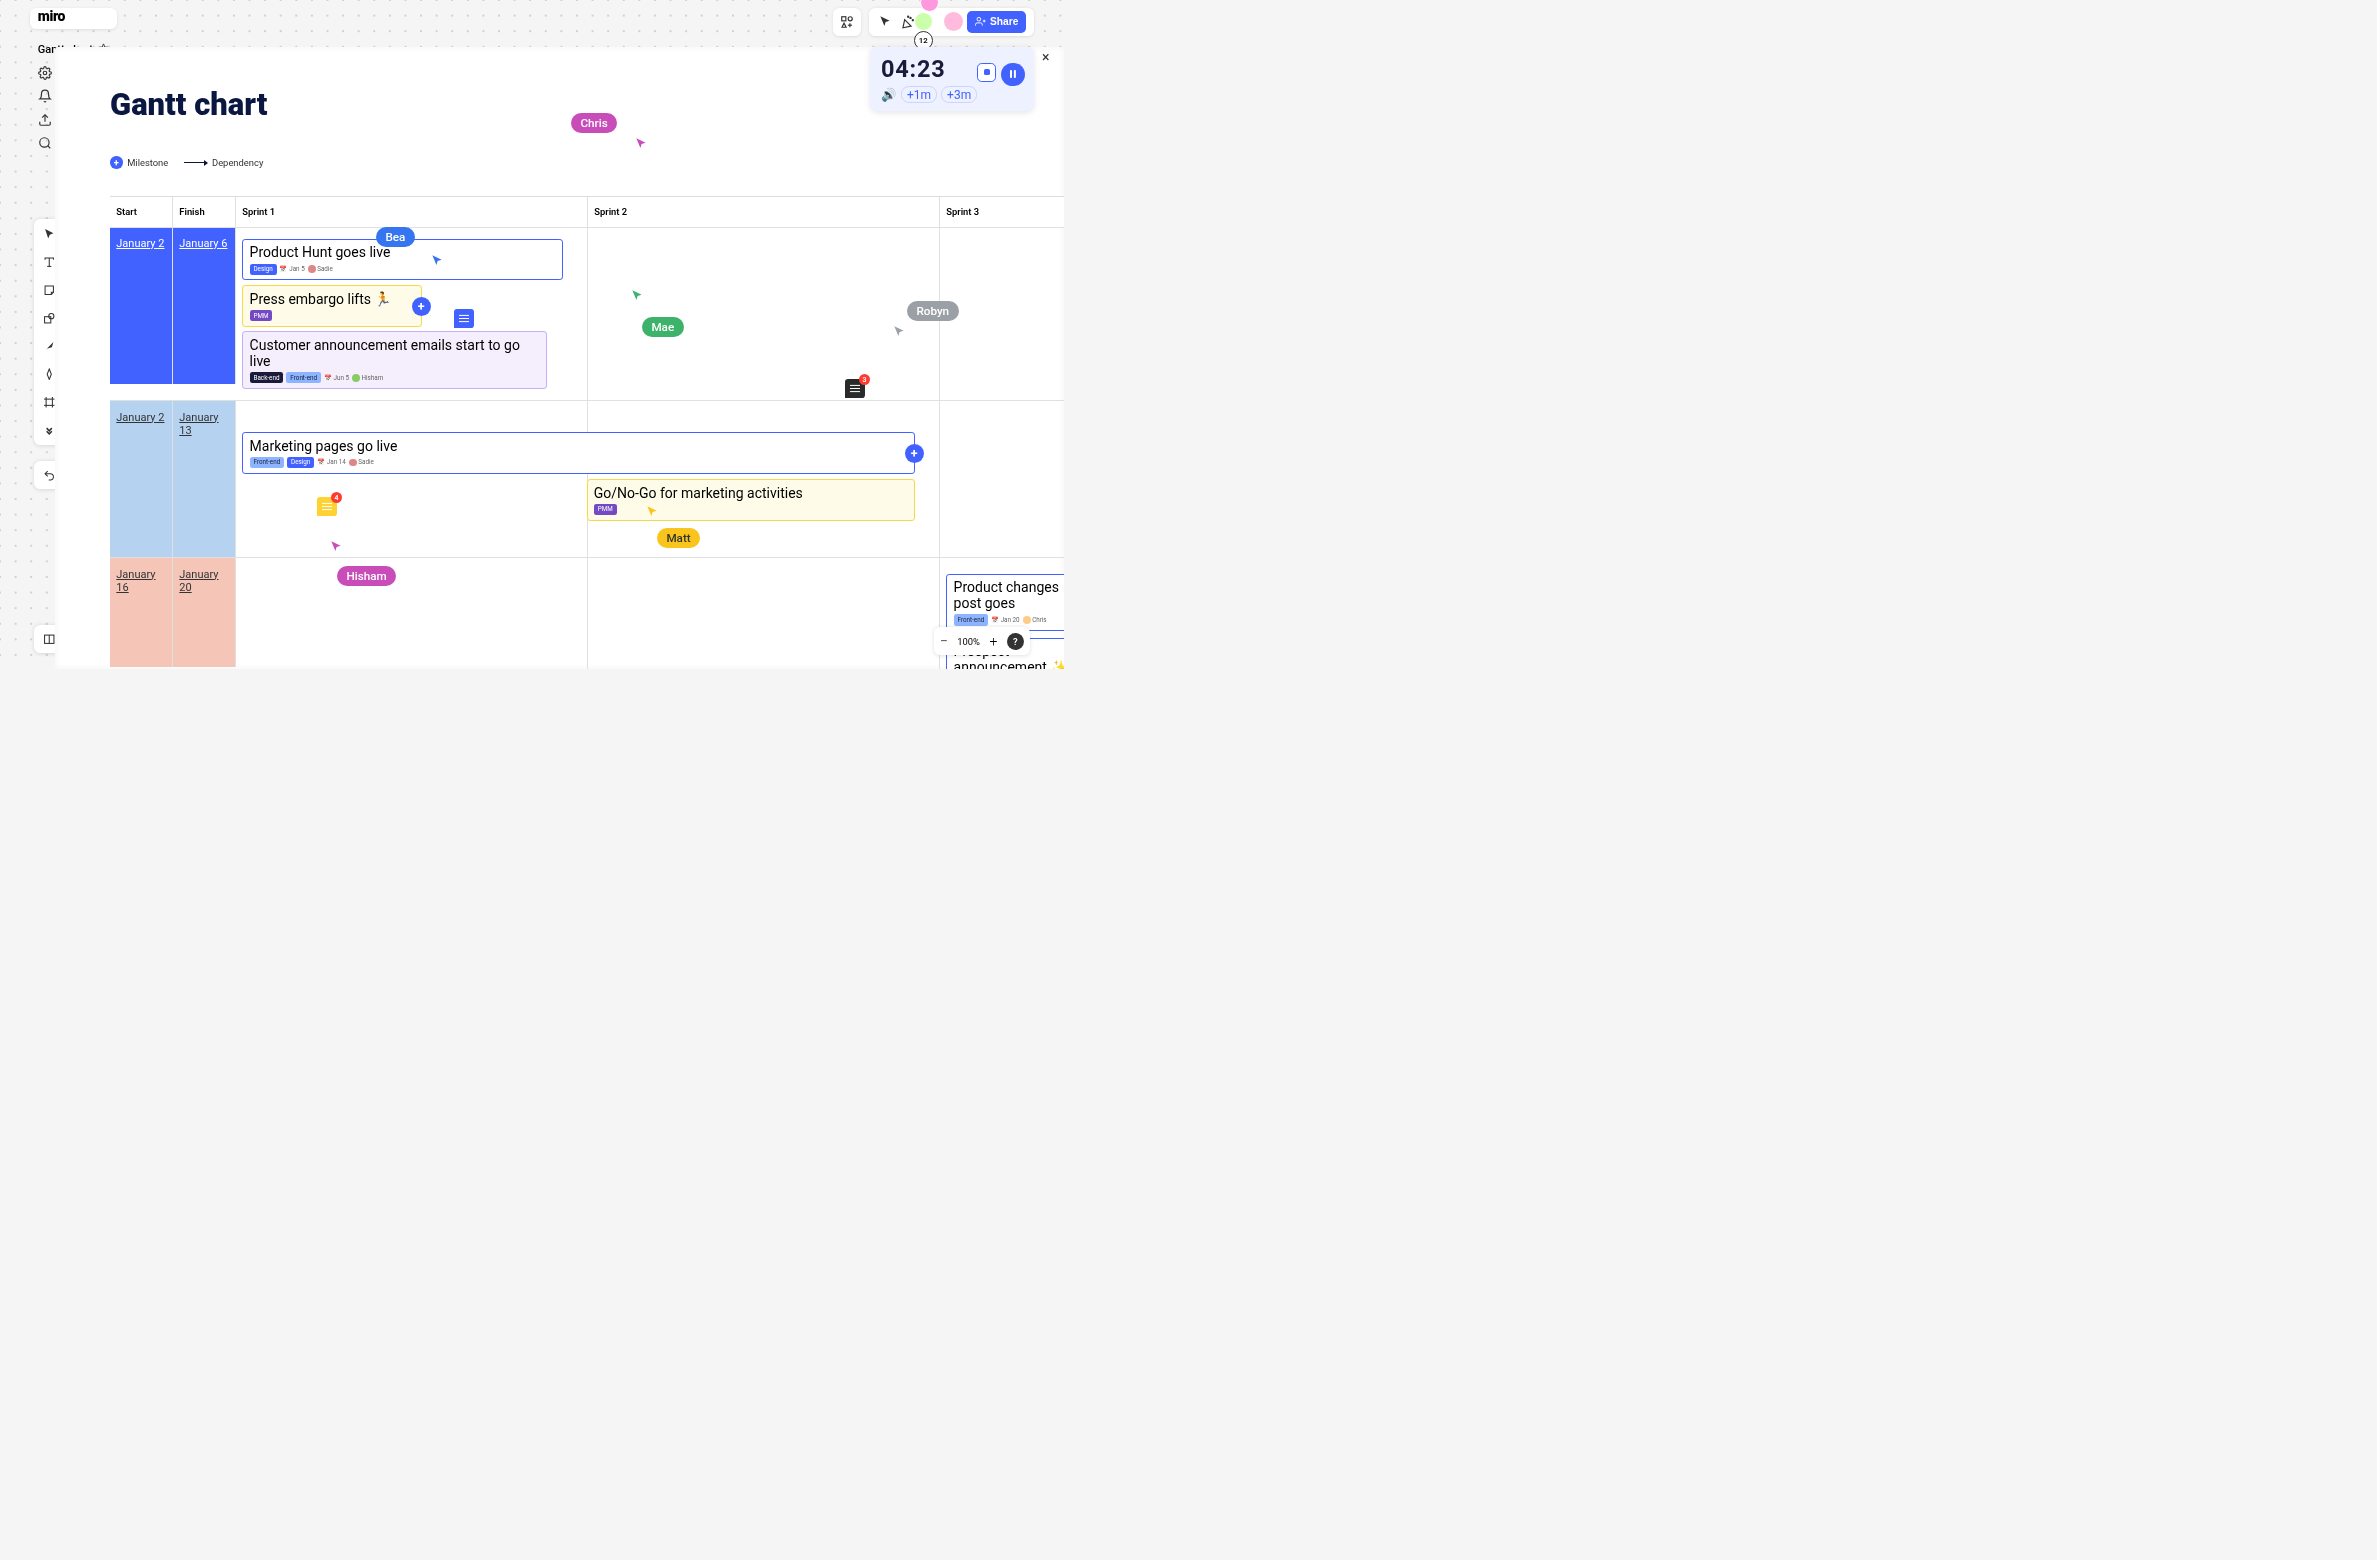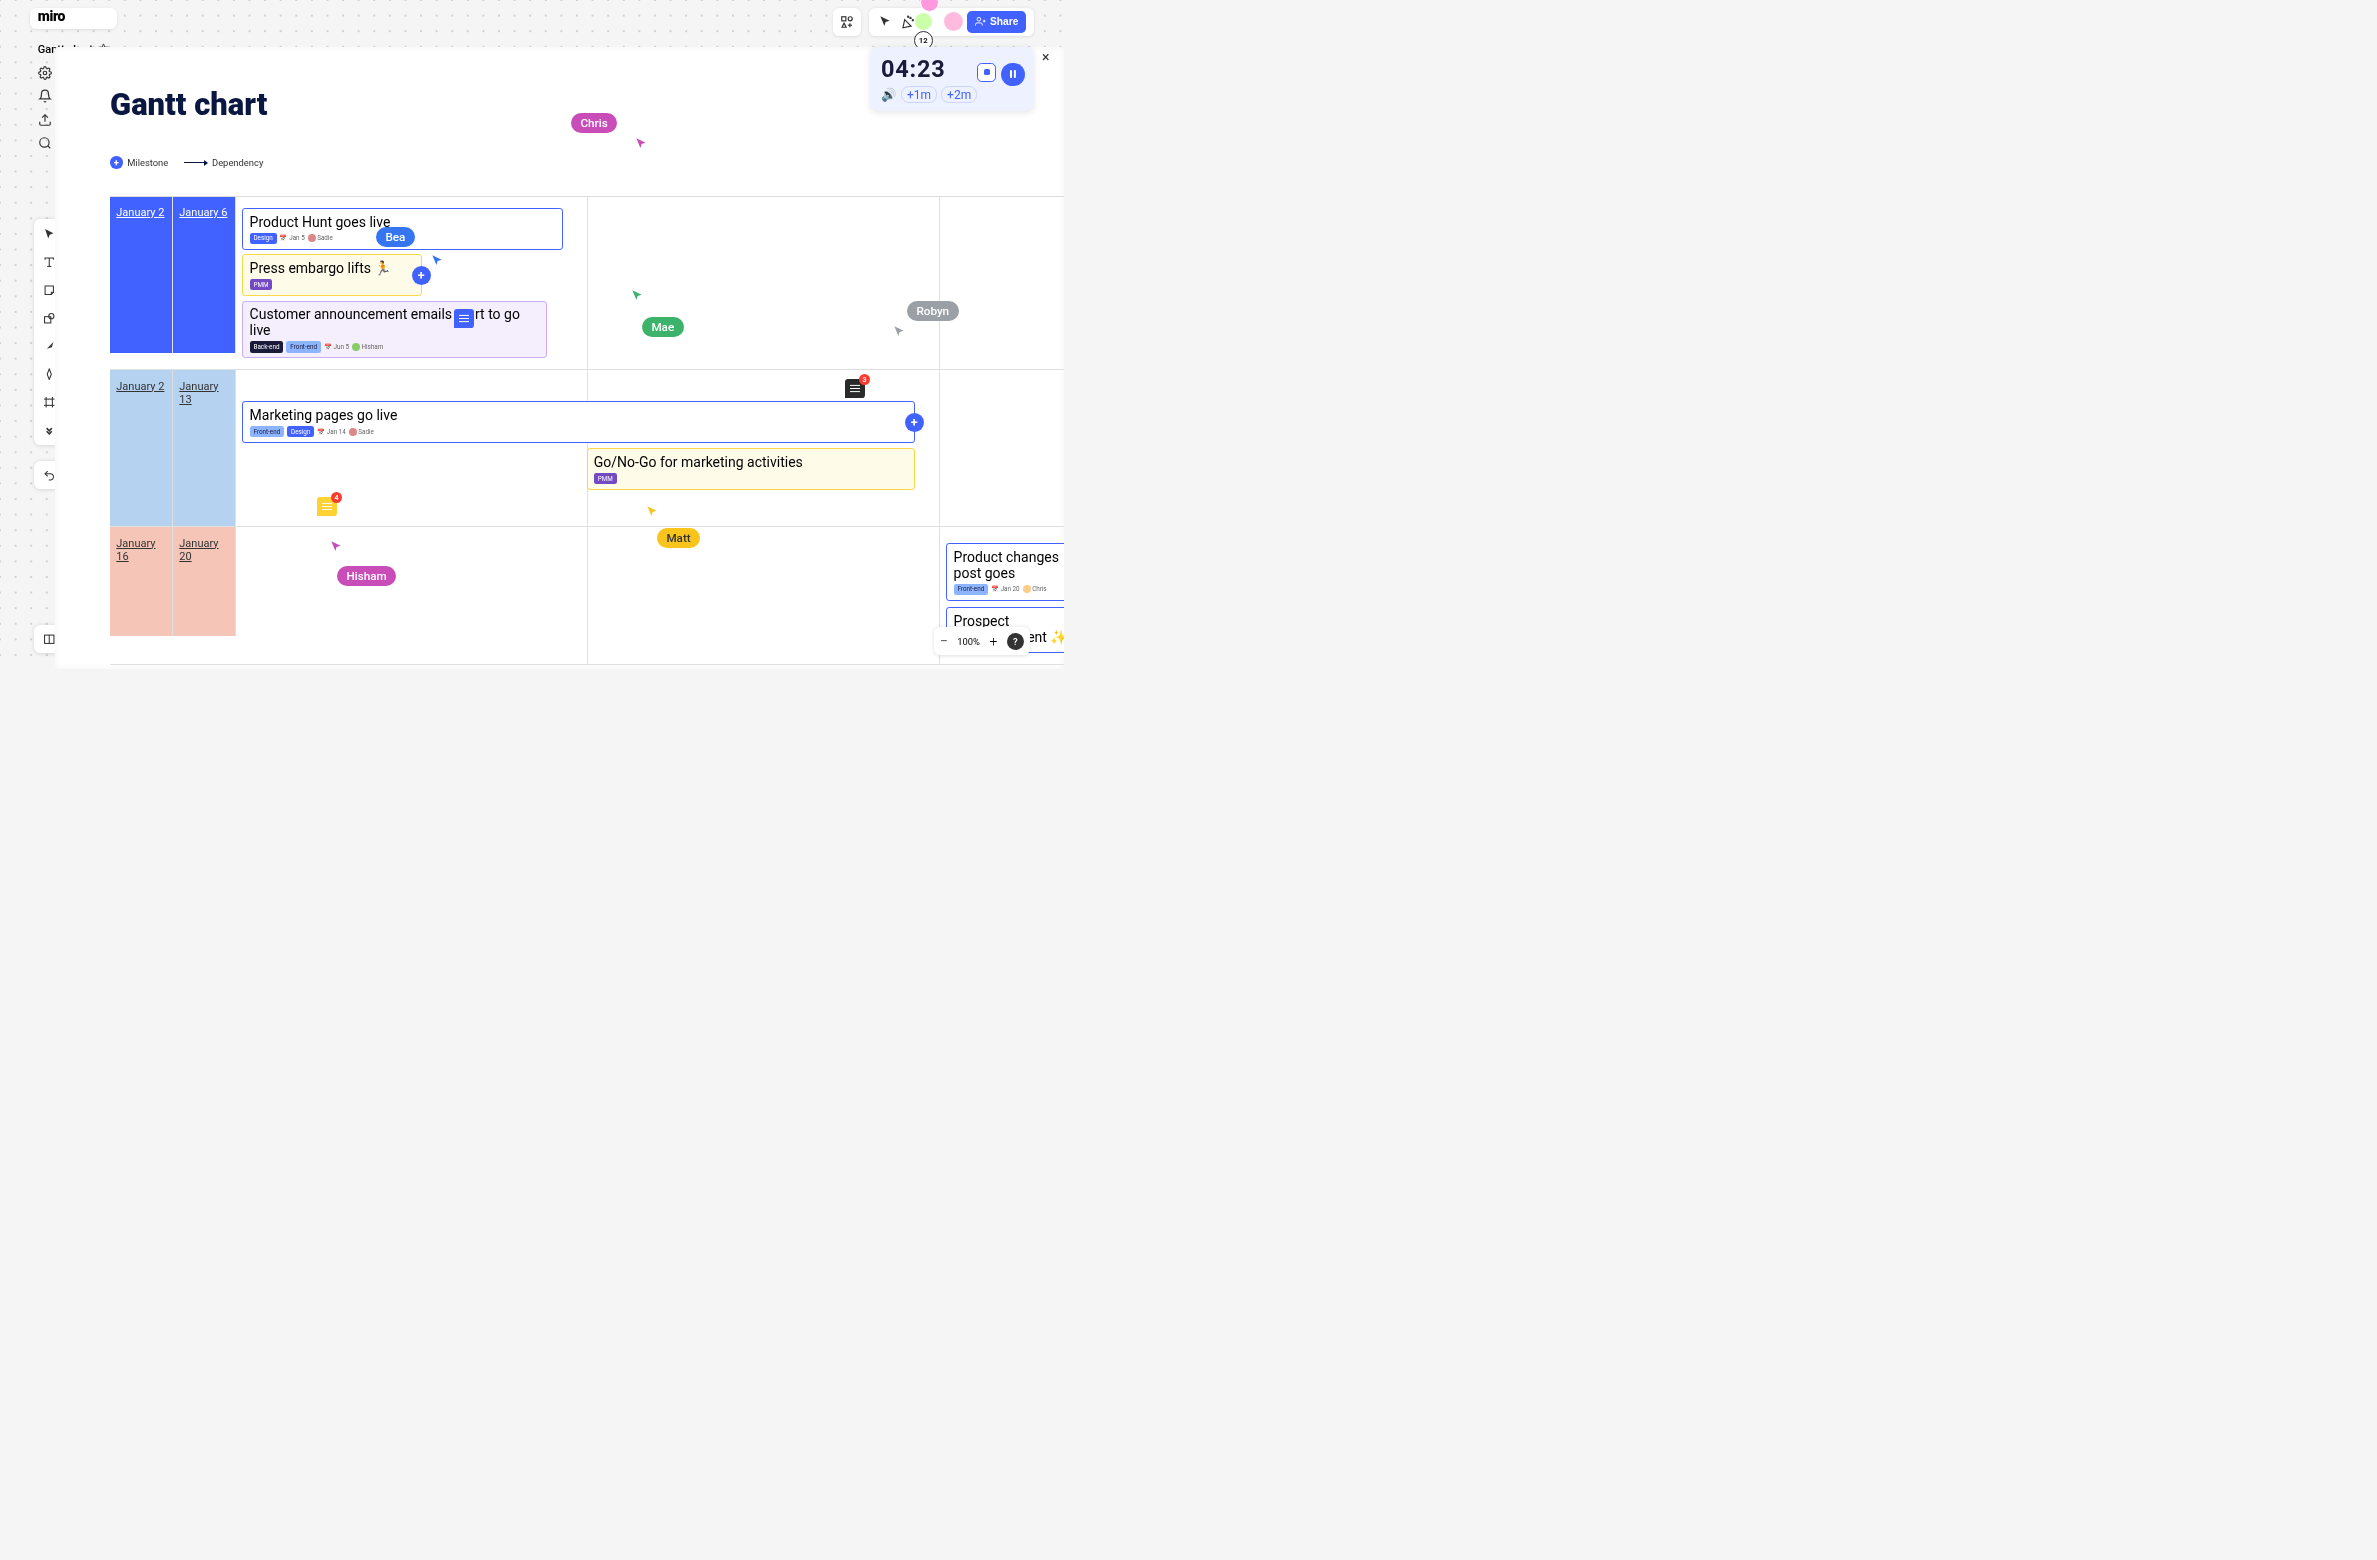"+2m" span.timer-add { text: +2m -> +3m }
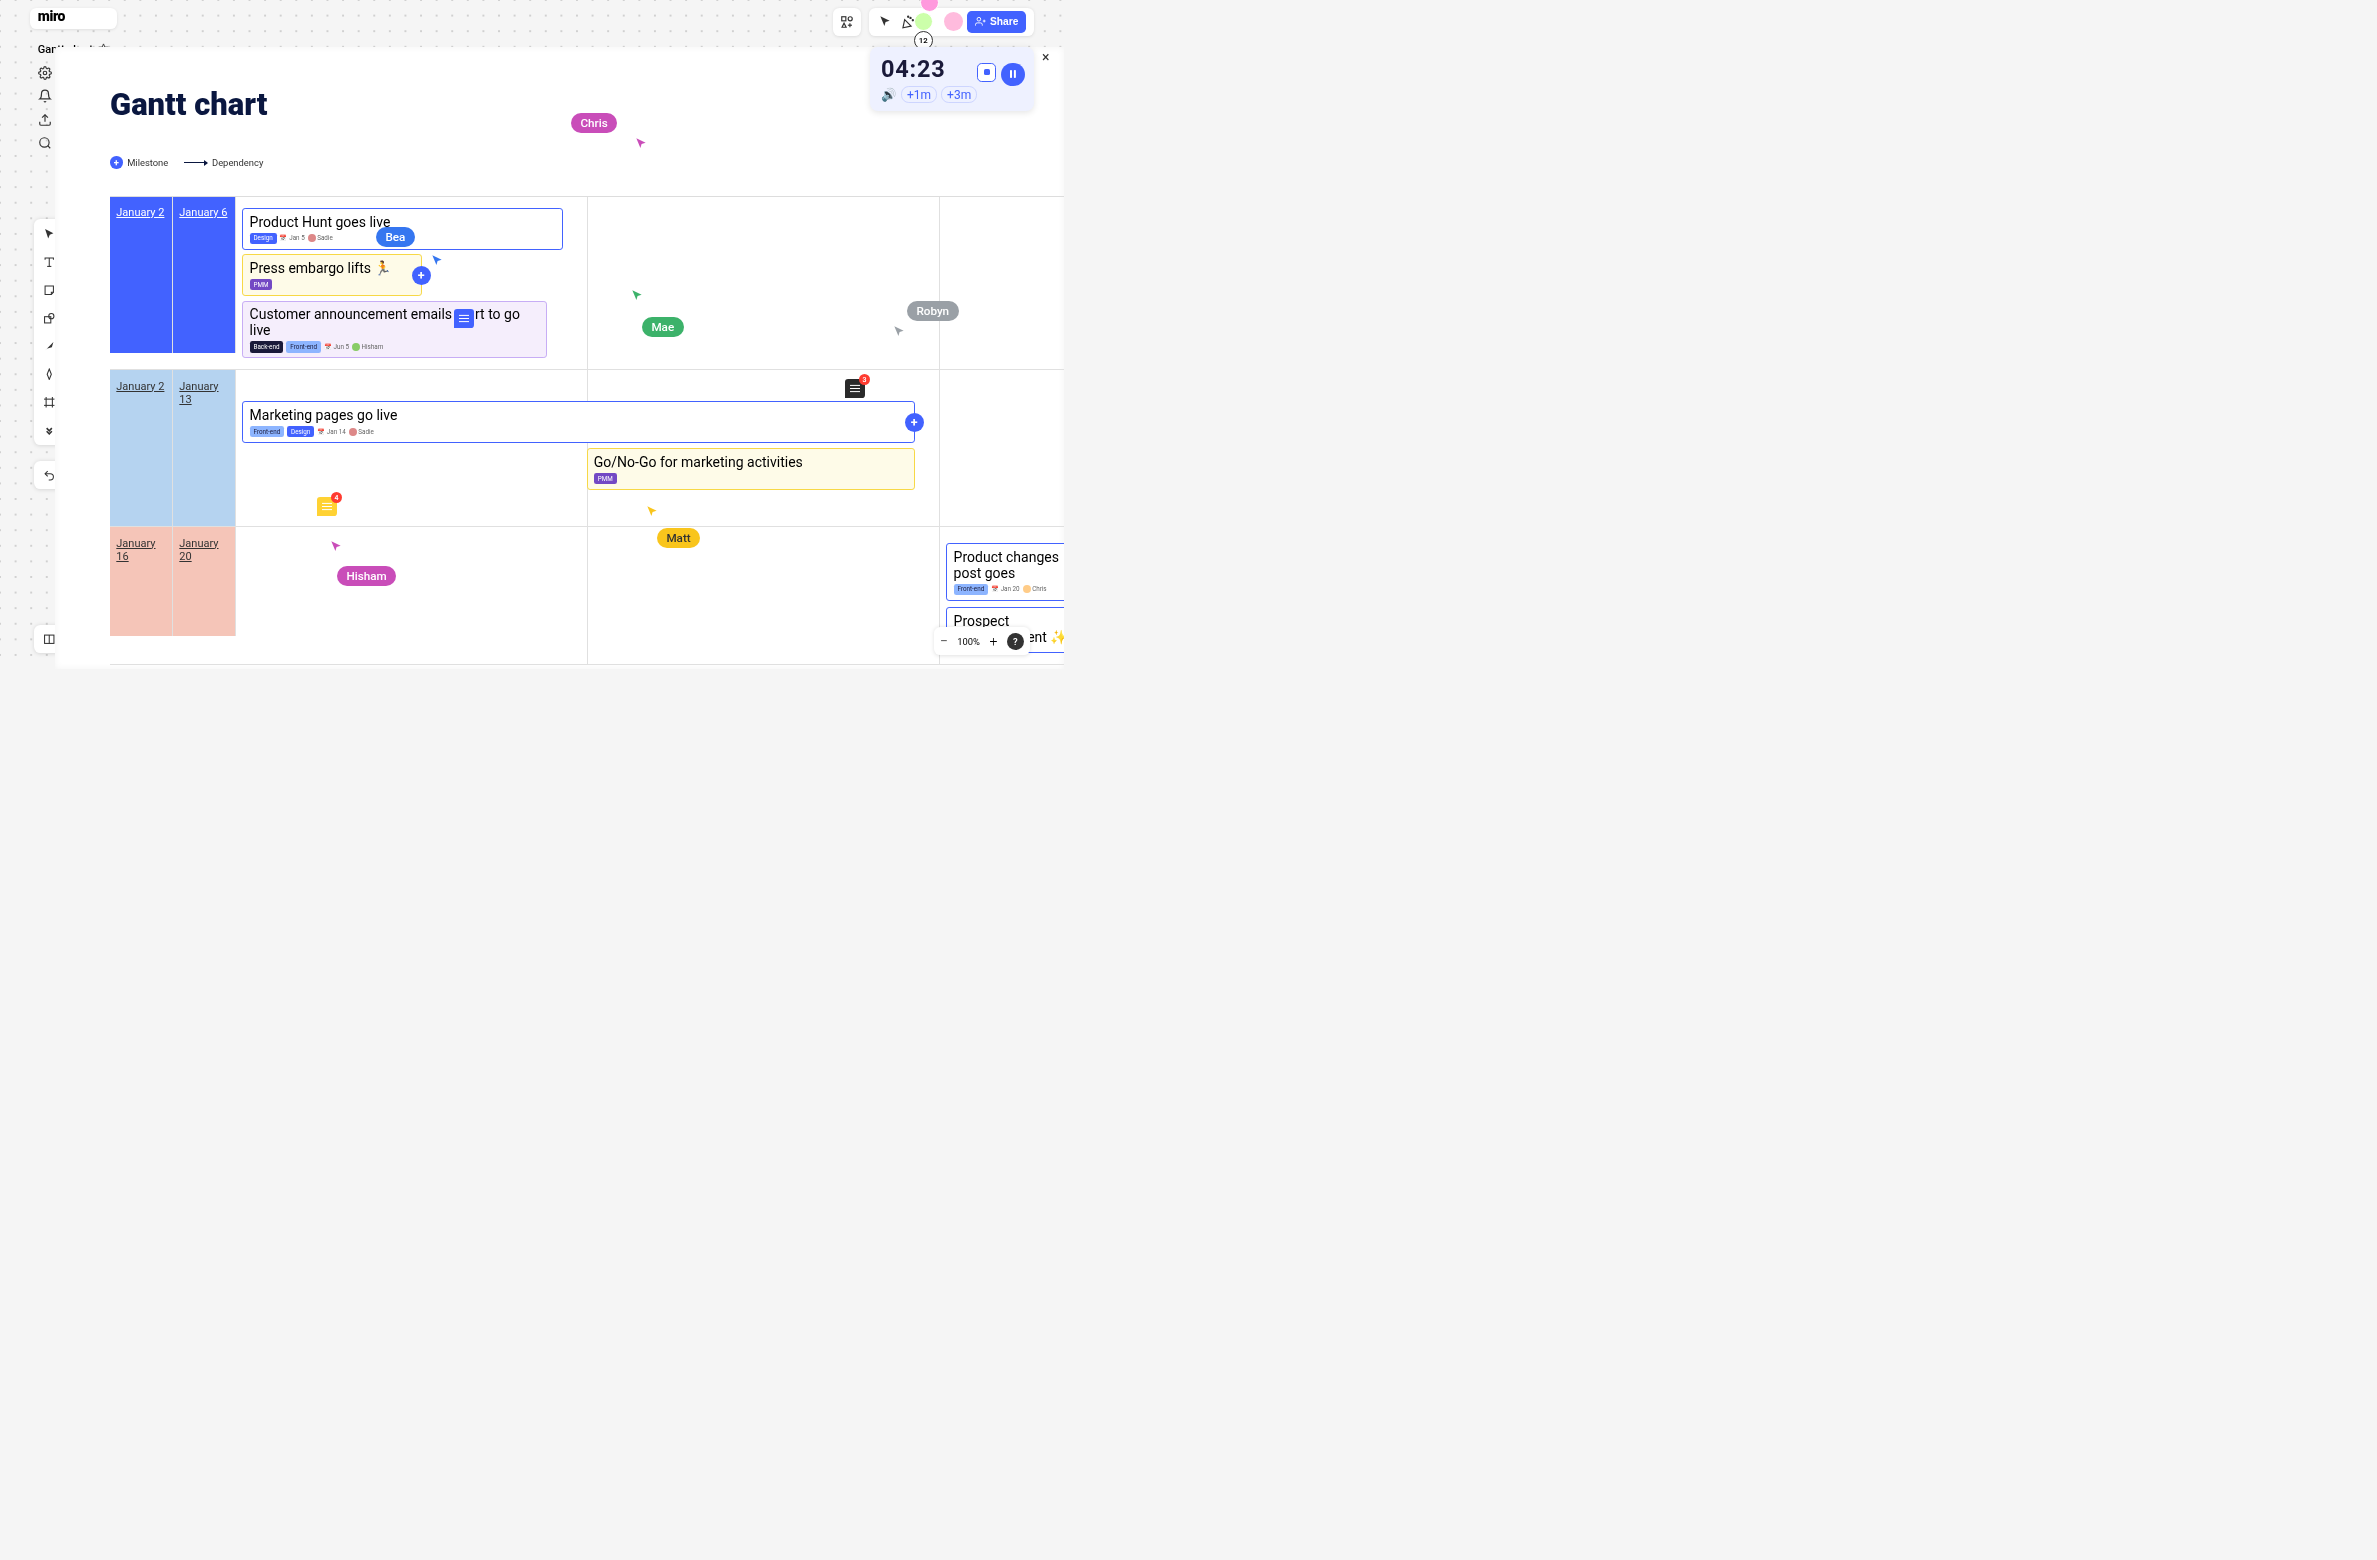"Start" div.gantt-row { html: none -> <div> <div>Start</div> <div>Finish</div> <div>Sprint 1</div> <div>Sprint 2</div> <div>Sprint 3</div> </div> }
